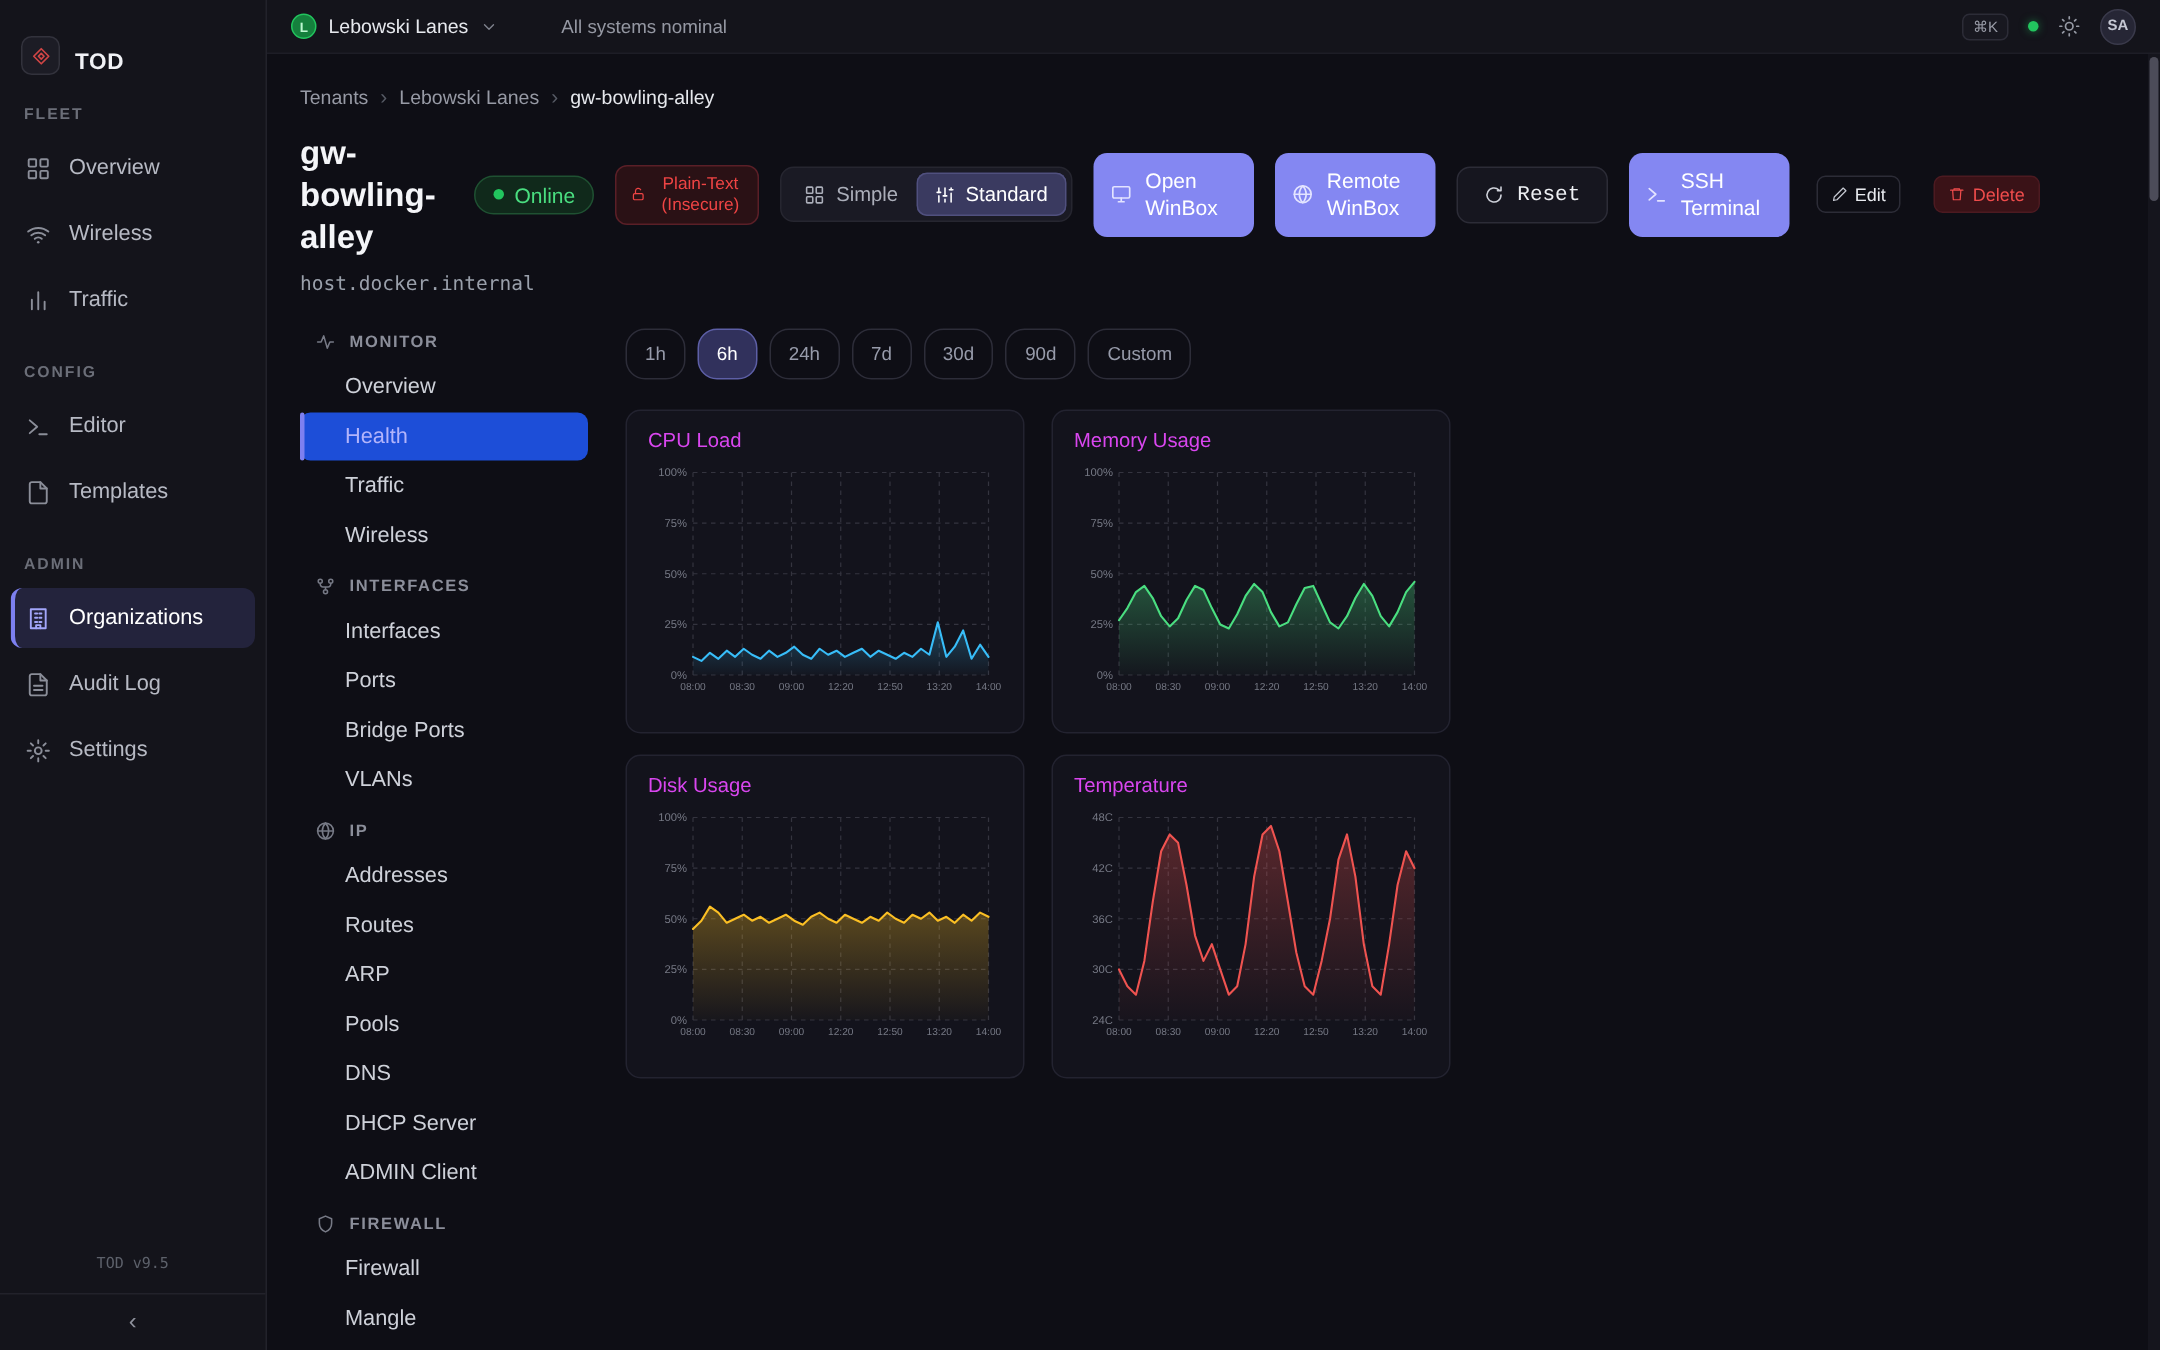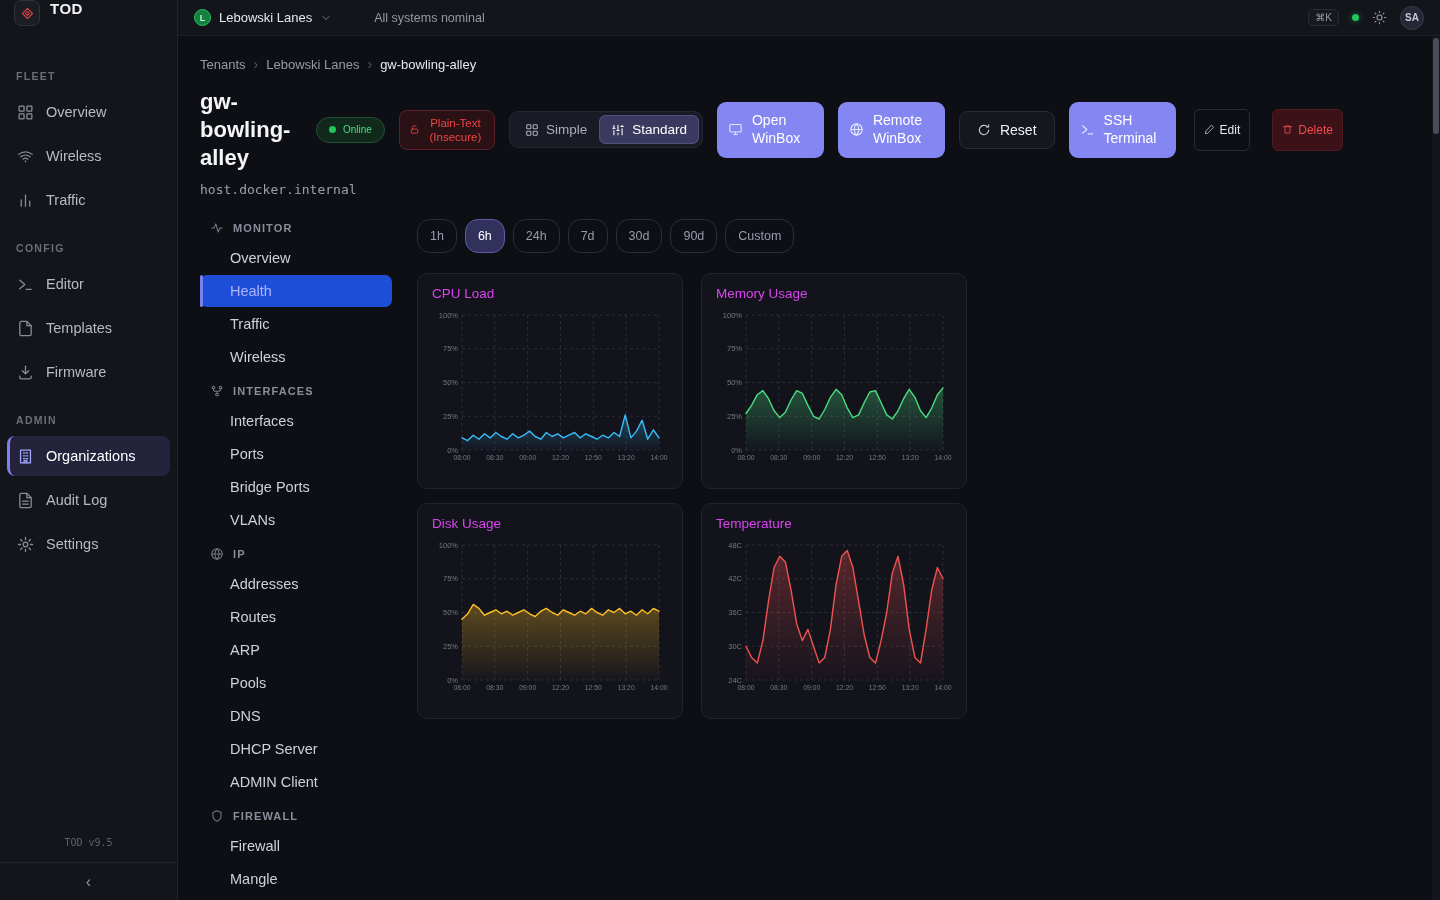"TOD" .logo-row { align-items: flex-start -> flex-end }
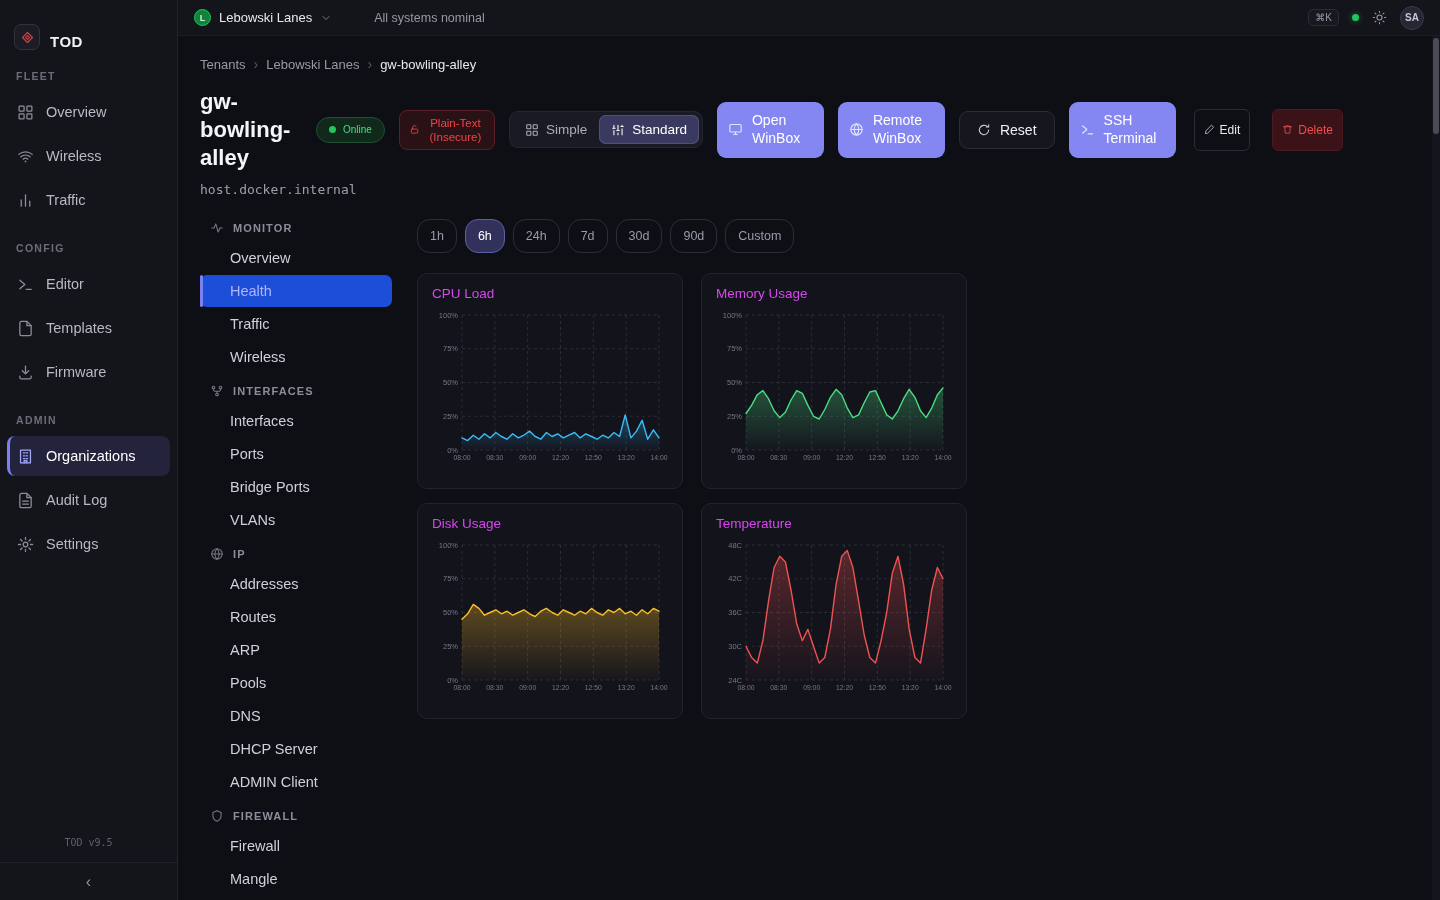"Online" .badge-online { font-size: 10px -> 14px }
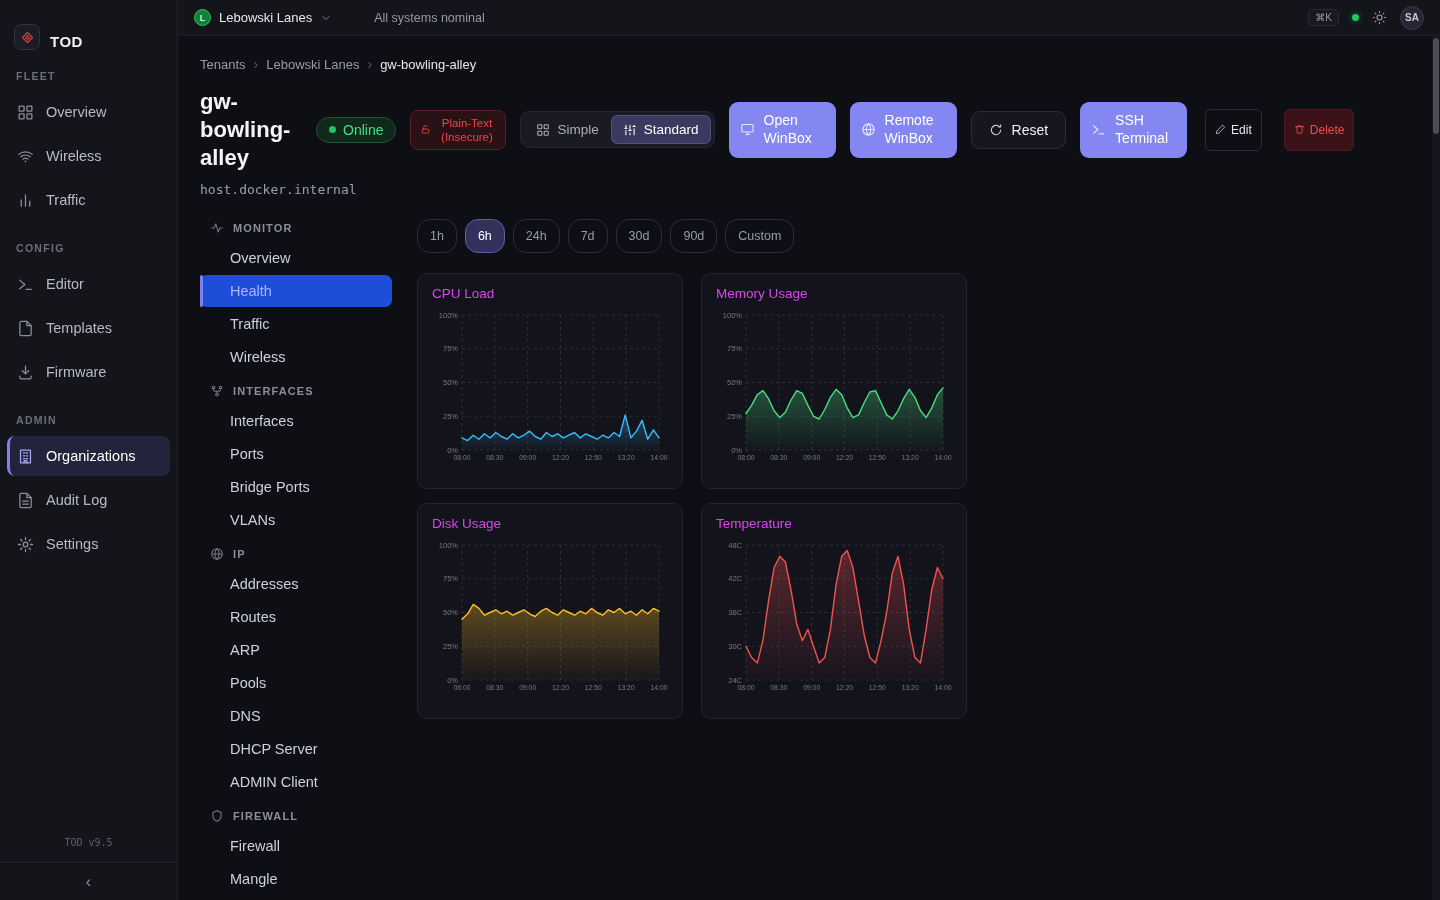"Reset" .btn-reset { font-family: Liberation Sans, sans-serif -> Liberation Mono, monospace }
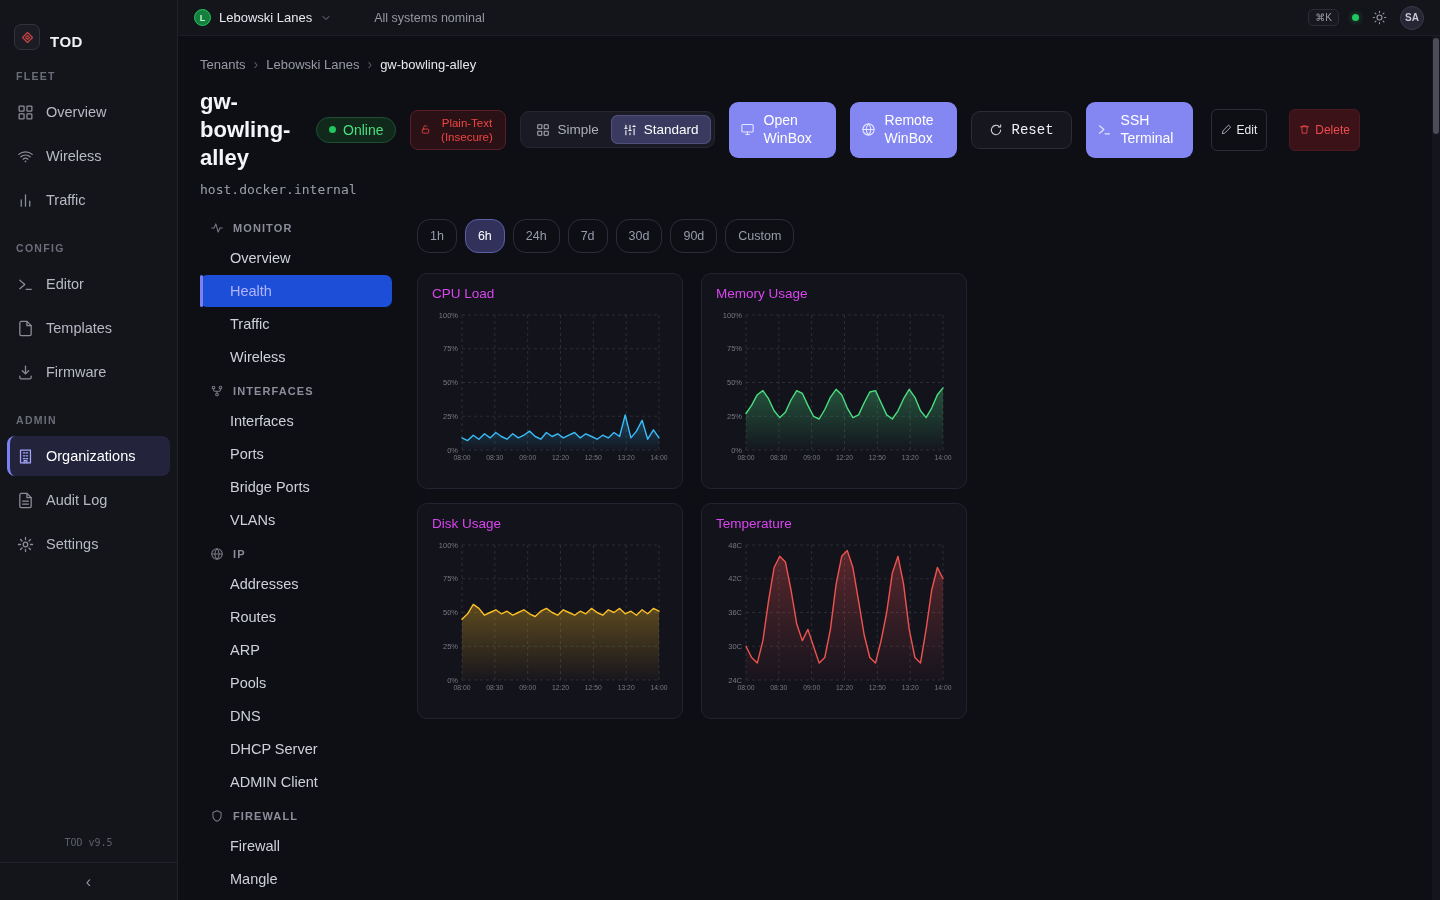"Edit" .btn-small { height: 42px -> 25px }
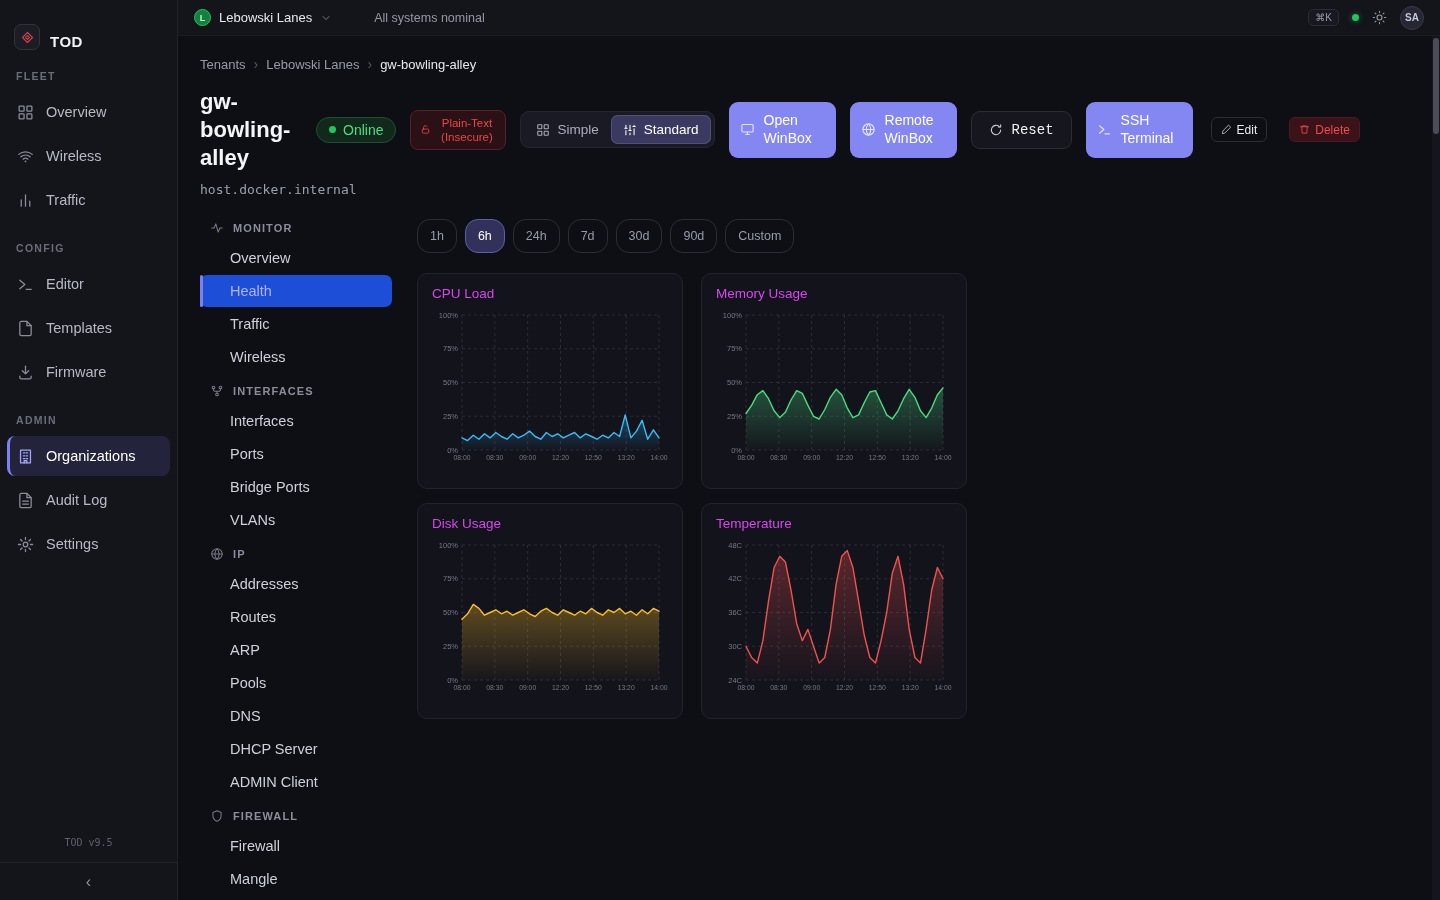"Firmware" div.nav-item { html: <div> <span> <svg> <path></path> <path></path> <path></path> </svg> </span> <span>Firmware</span> </div> -> none }
